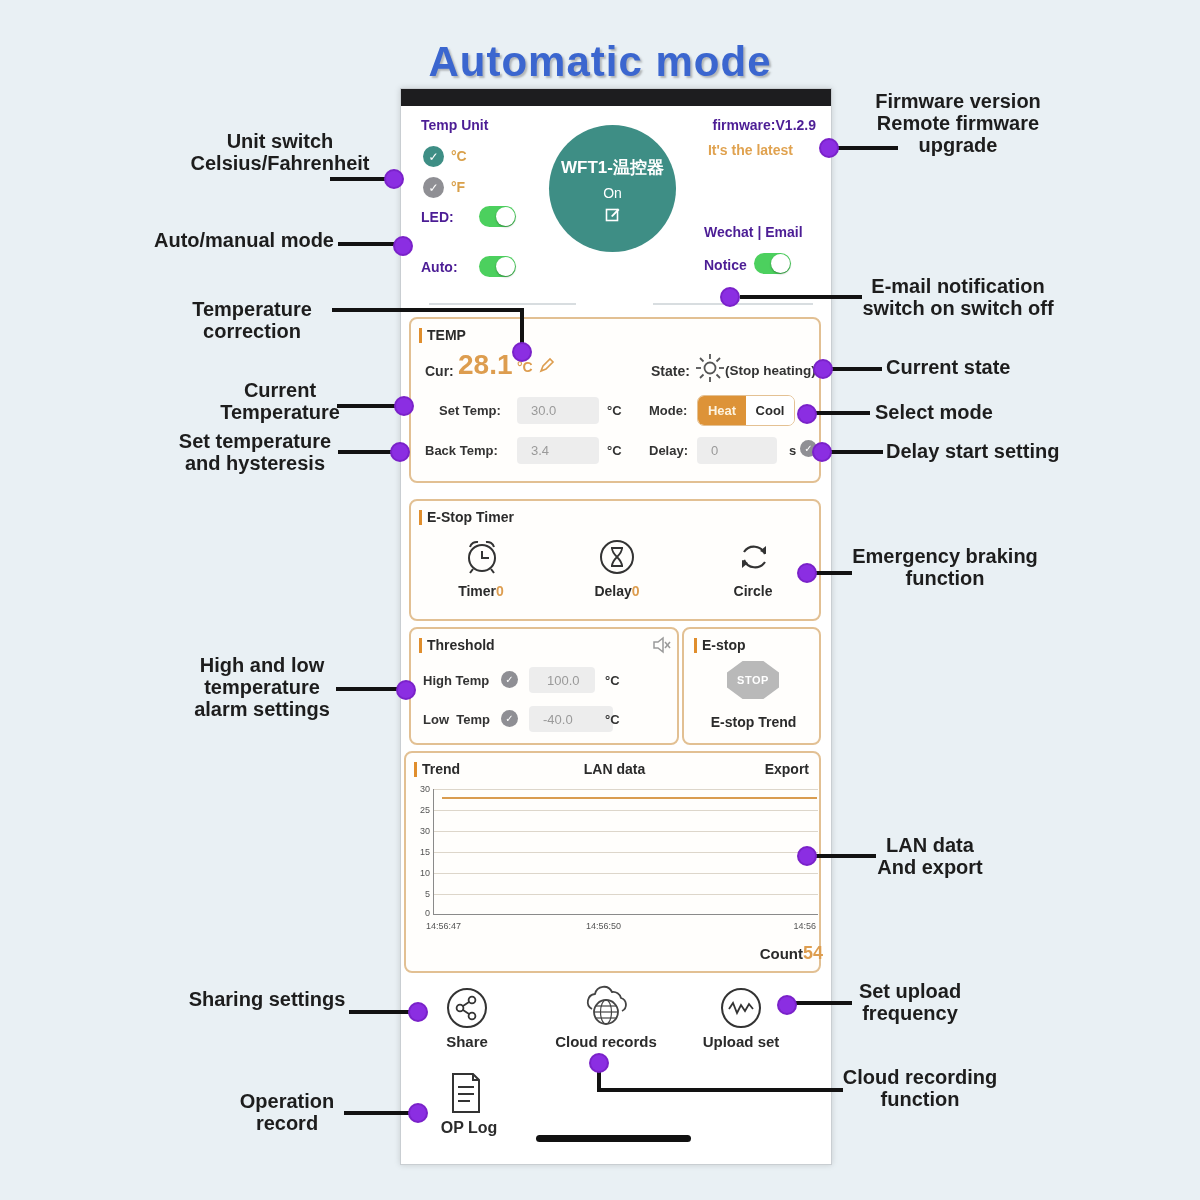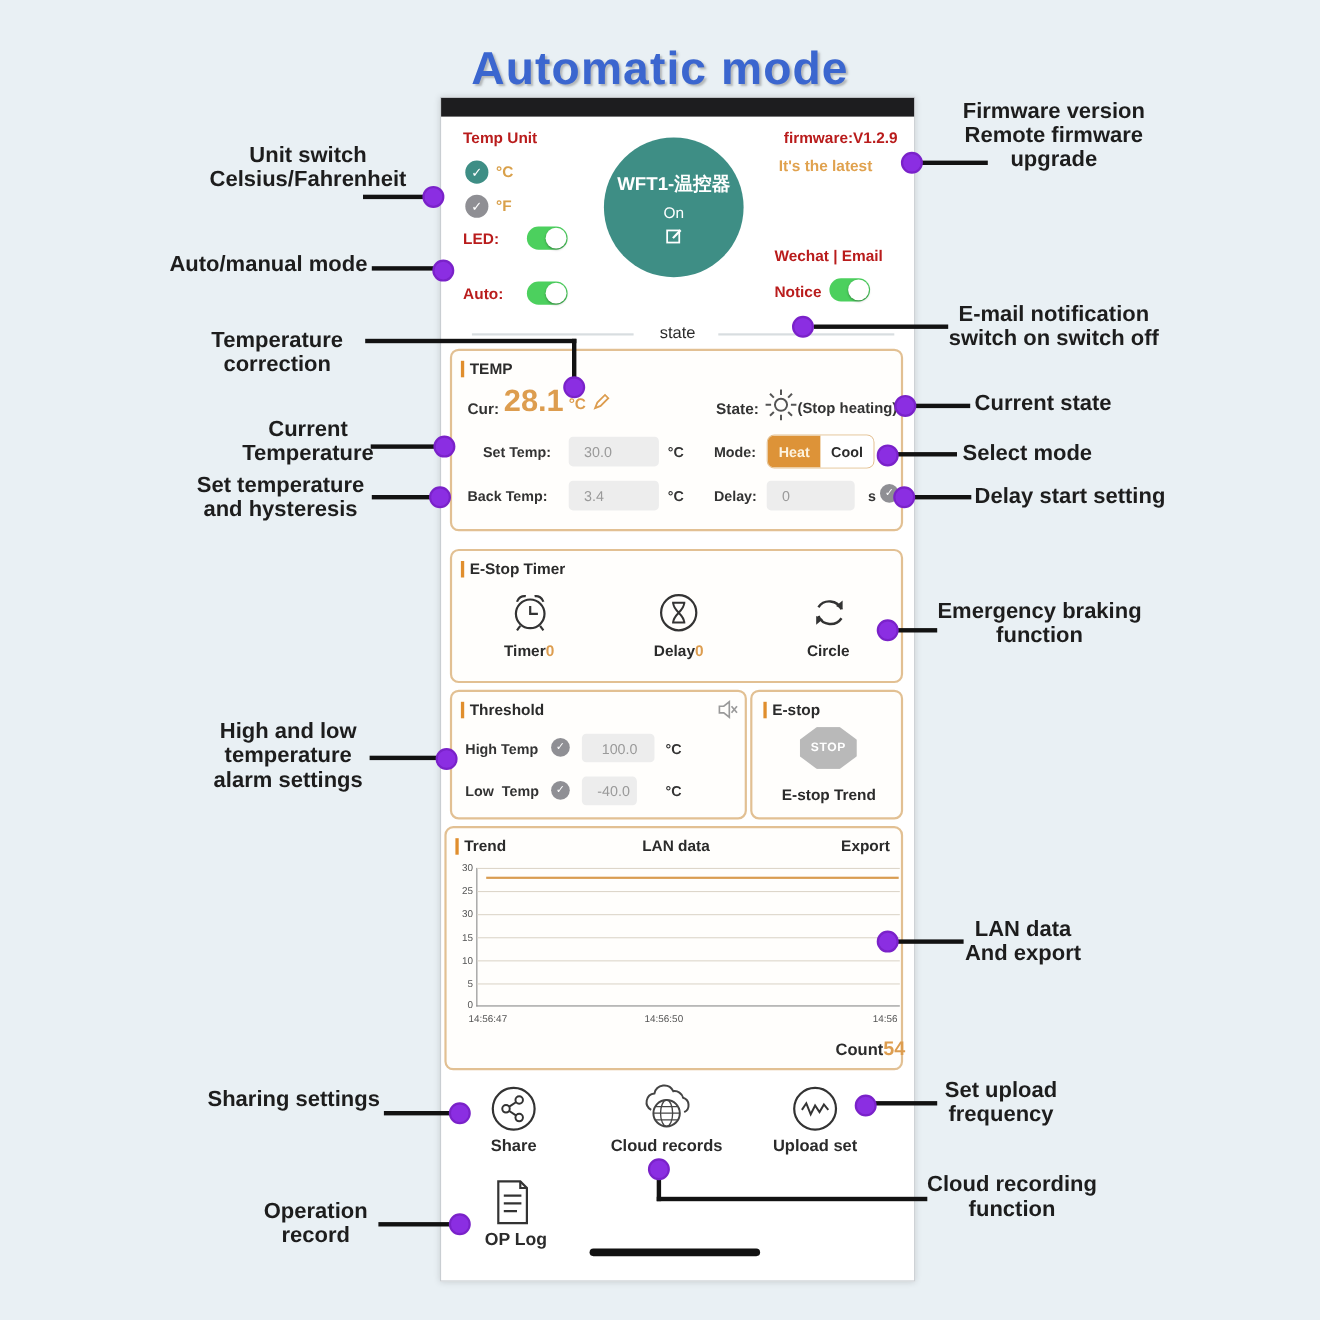"Temp Unit" .lbl { color: #b91c1c -> #4c1d95 }
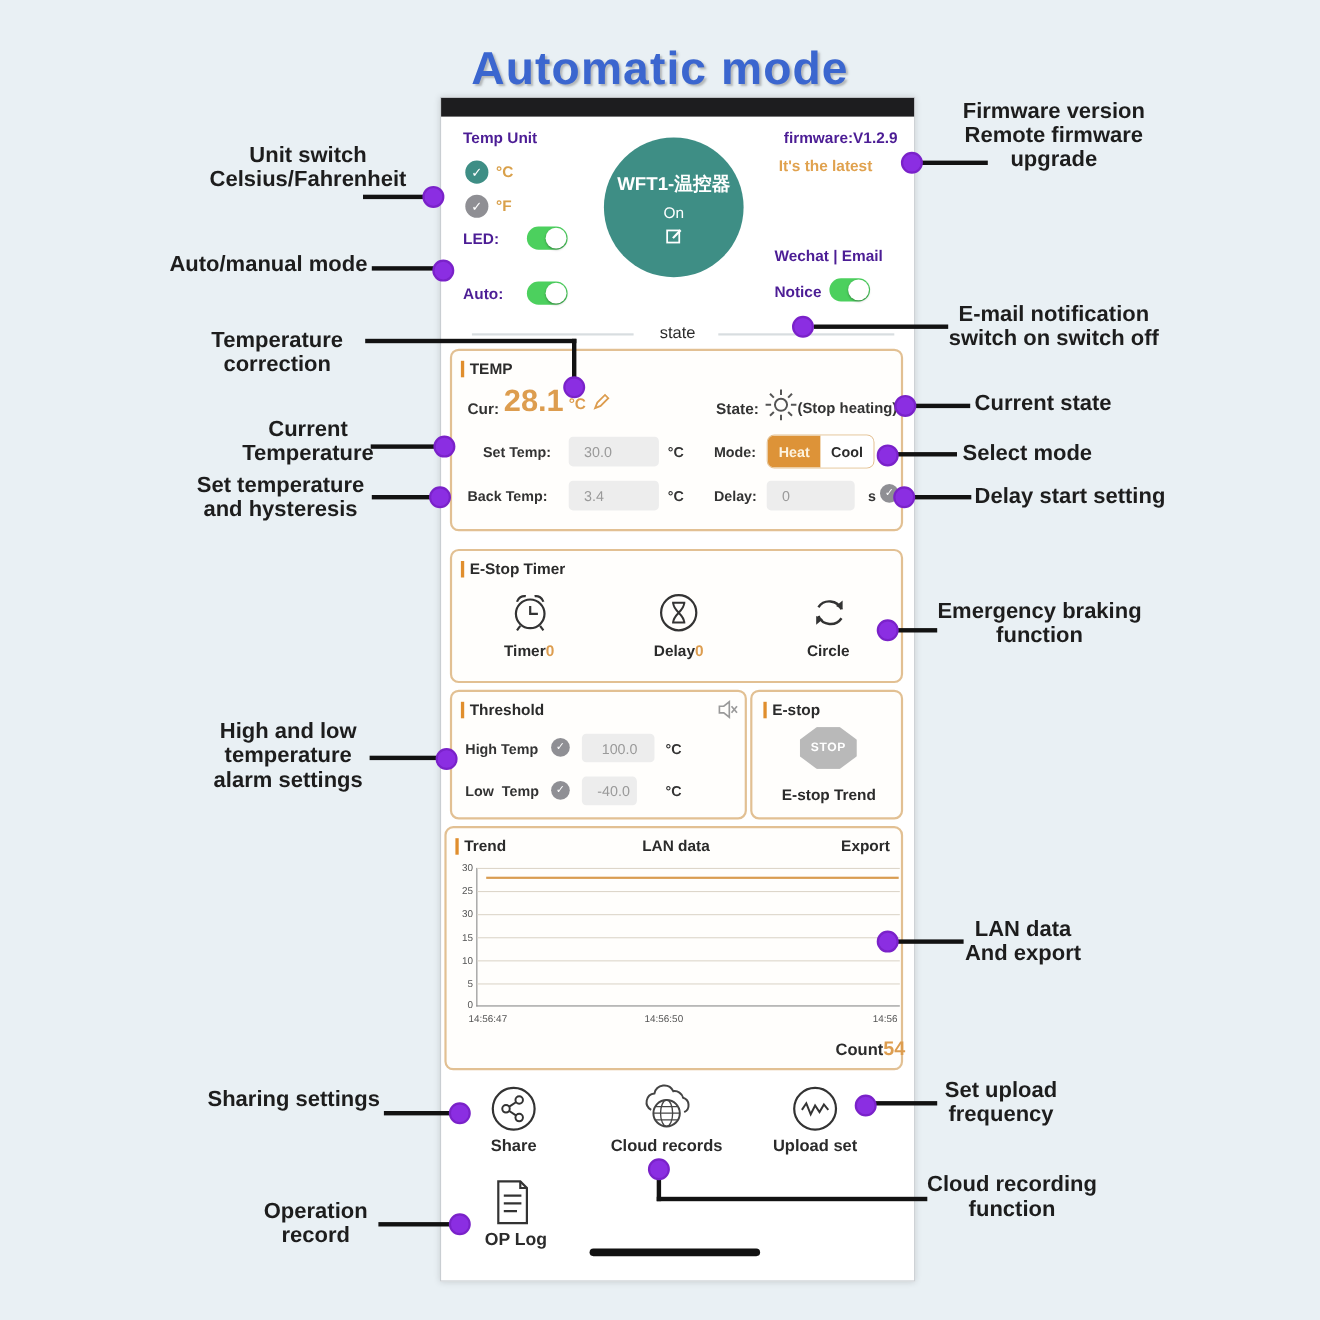"state" div.abs { html: <div>state</div> -> none }
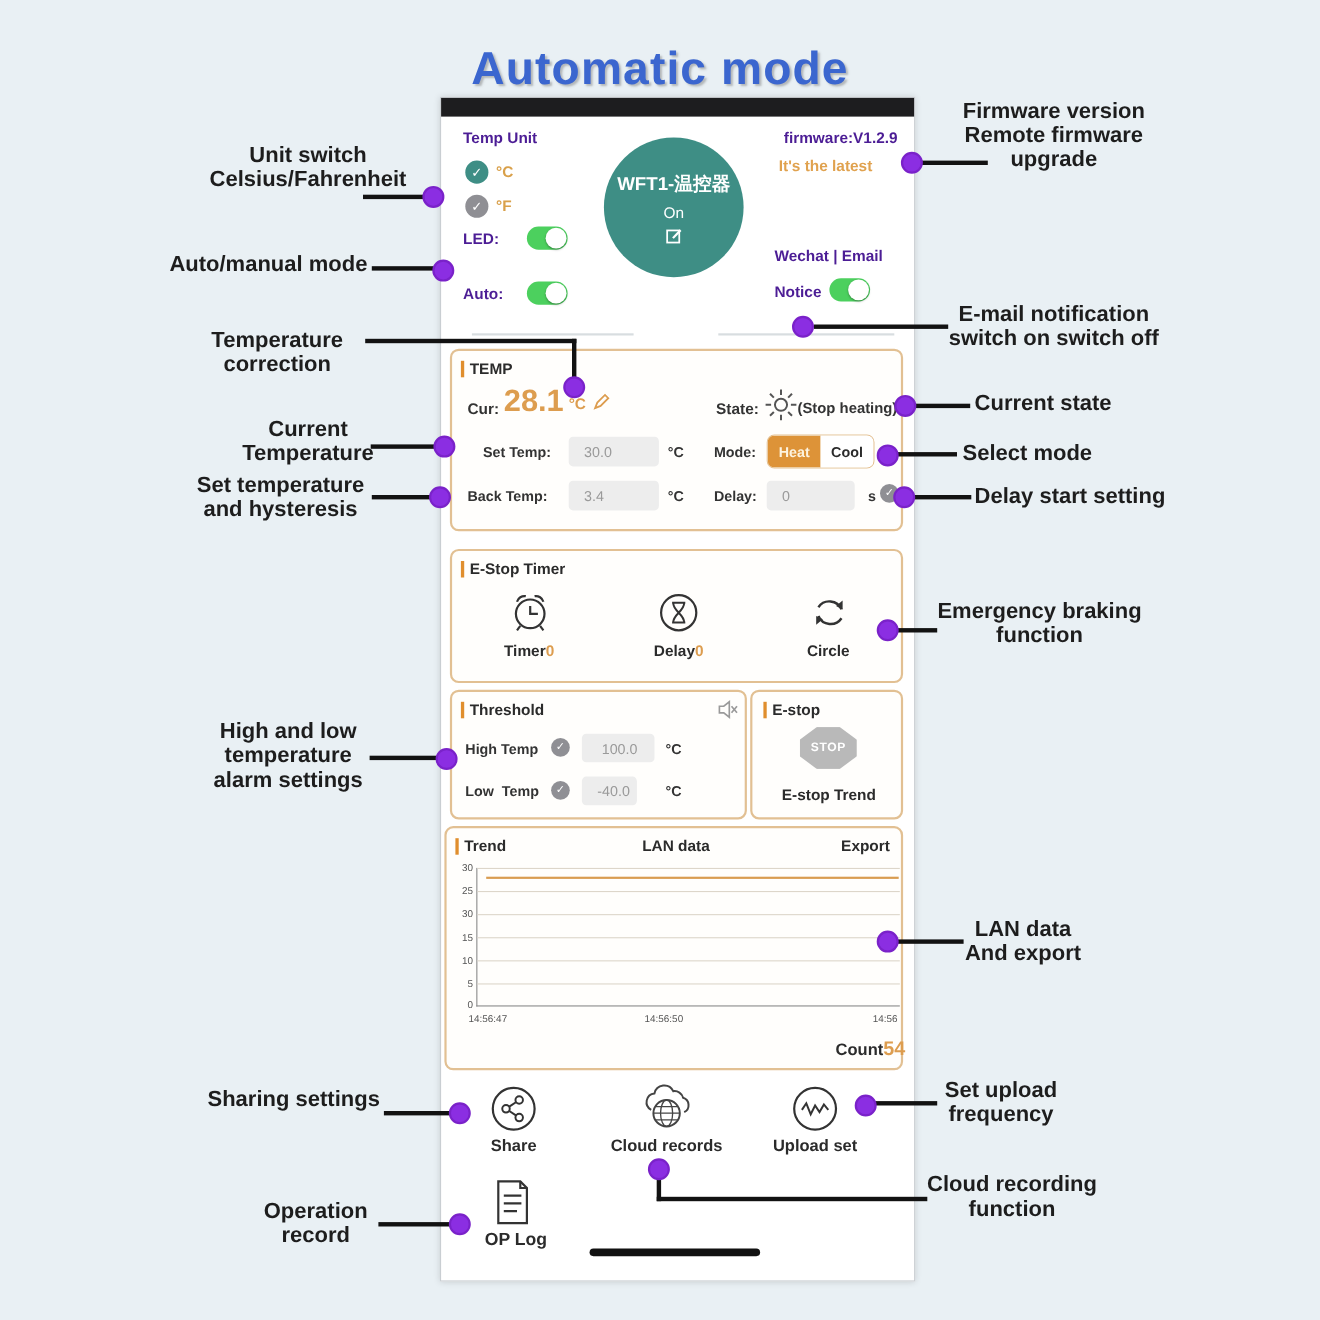"-40.0" div.abs { width: 50px -> 84px }
